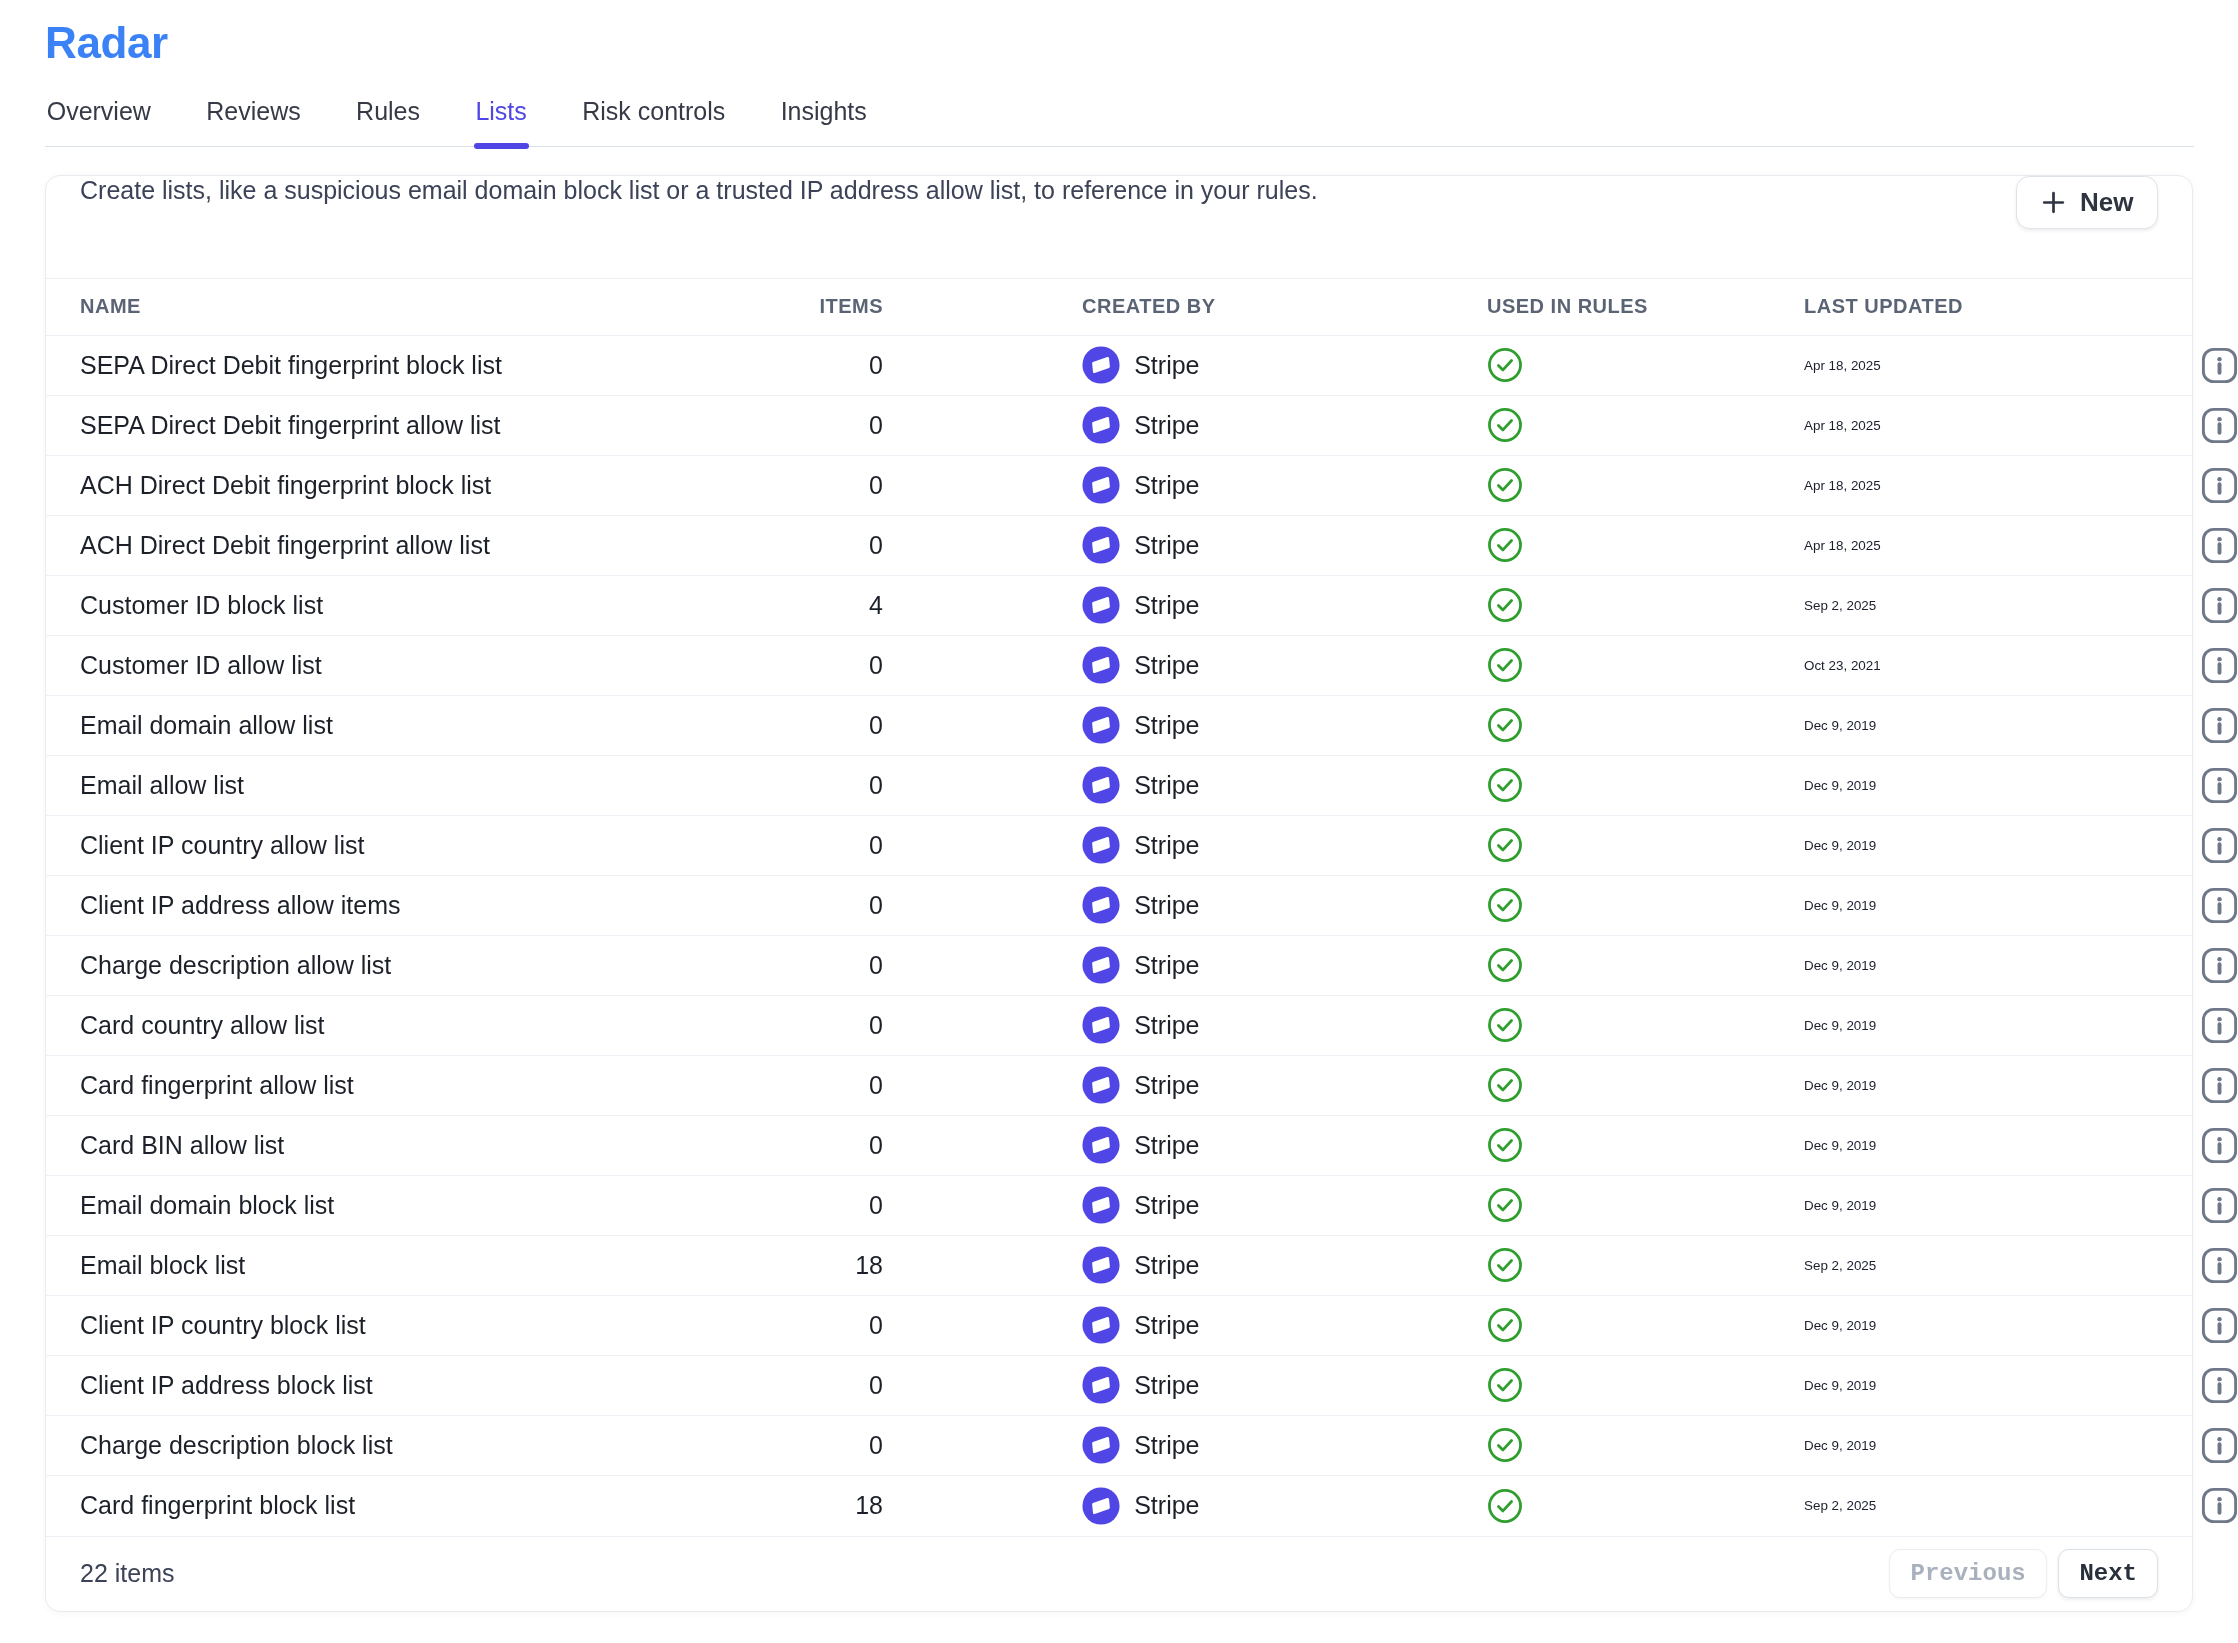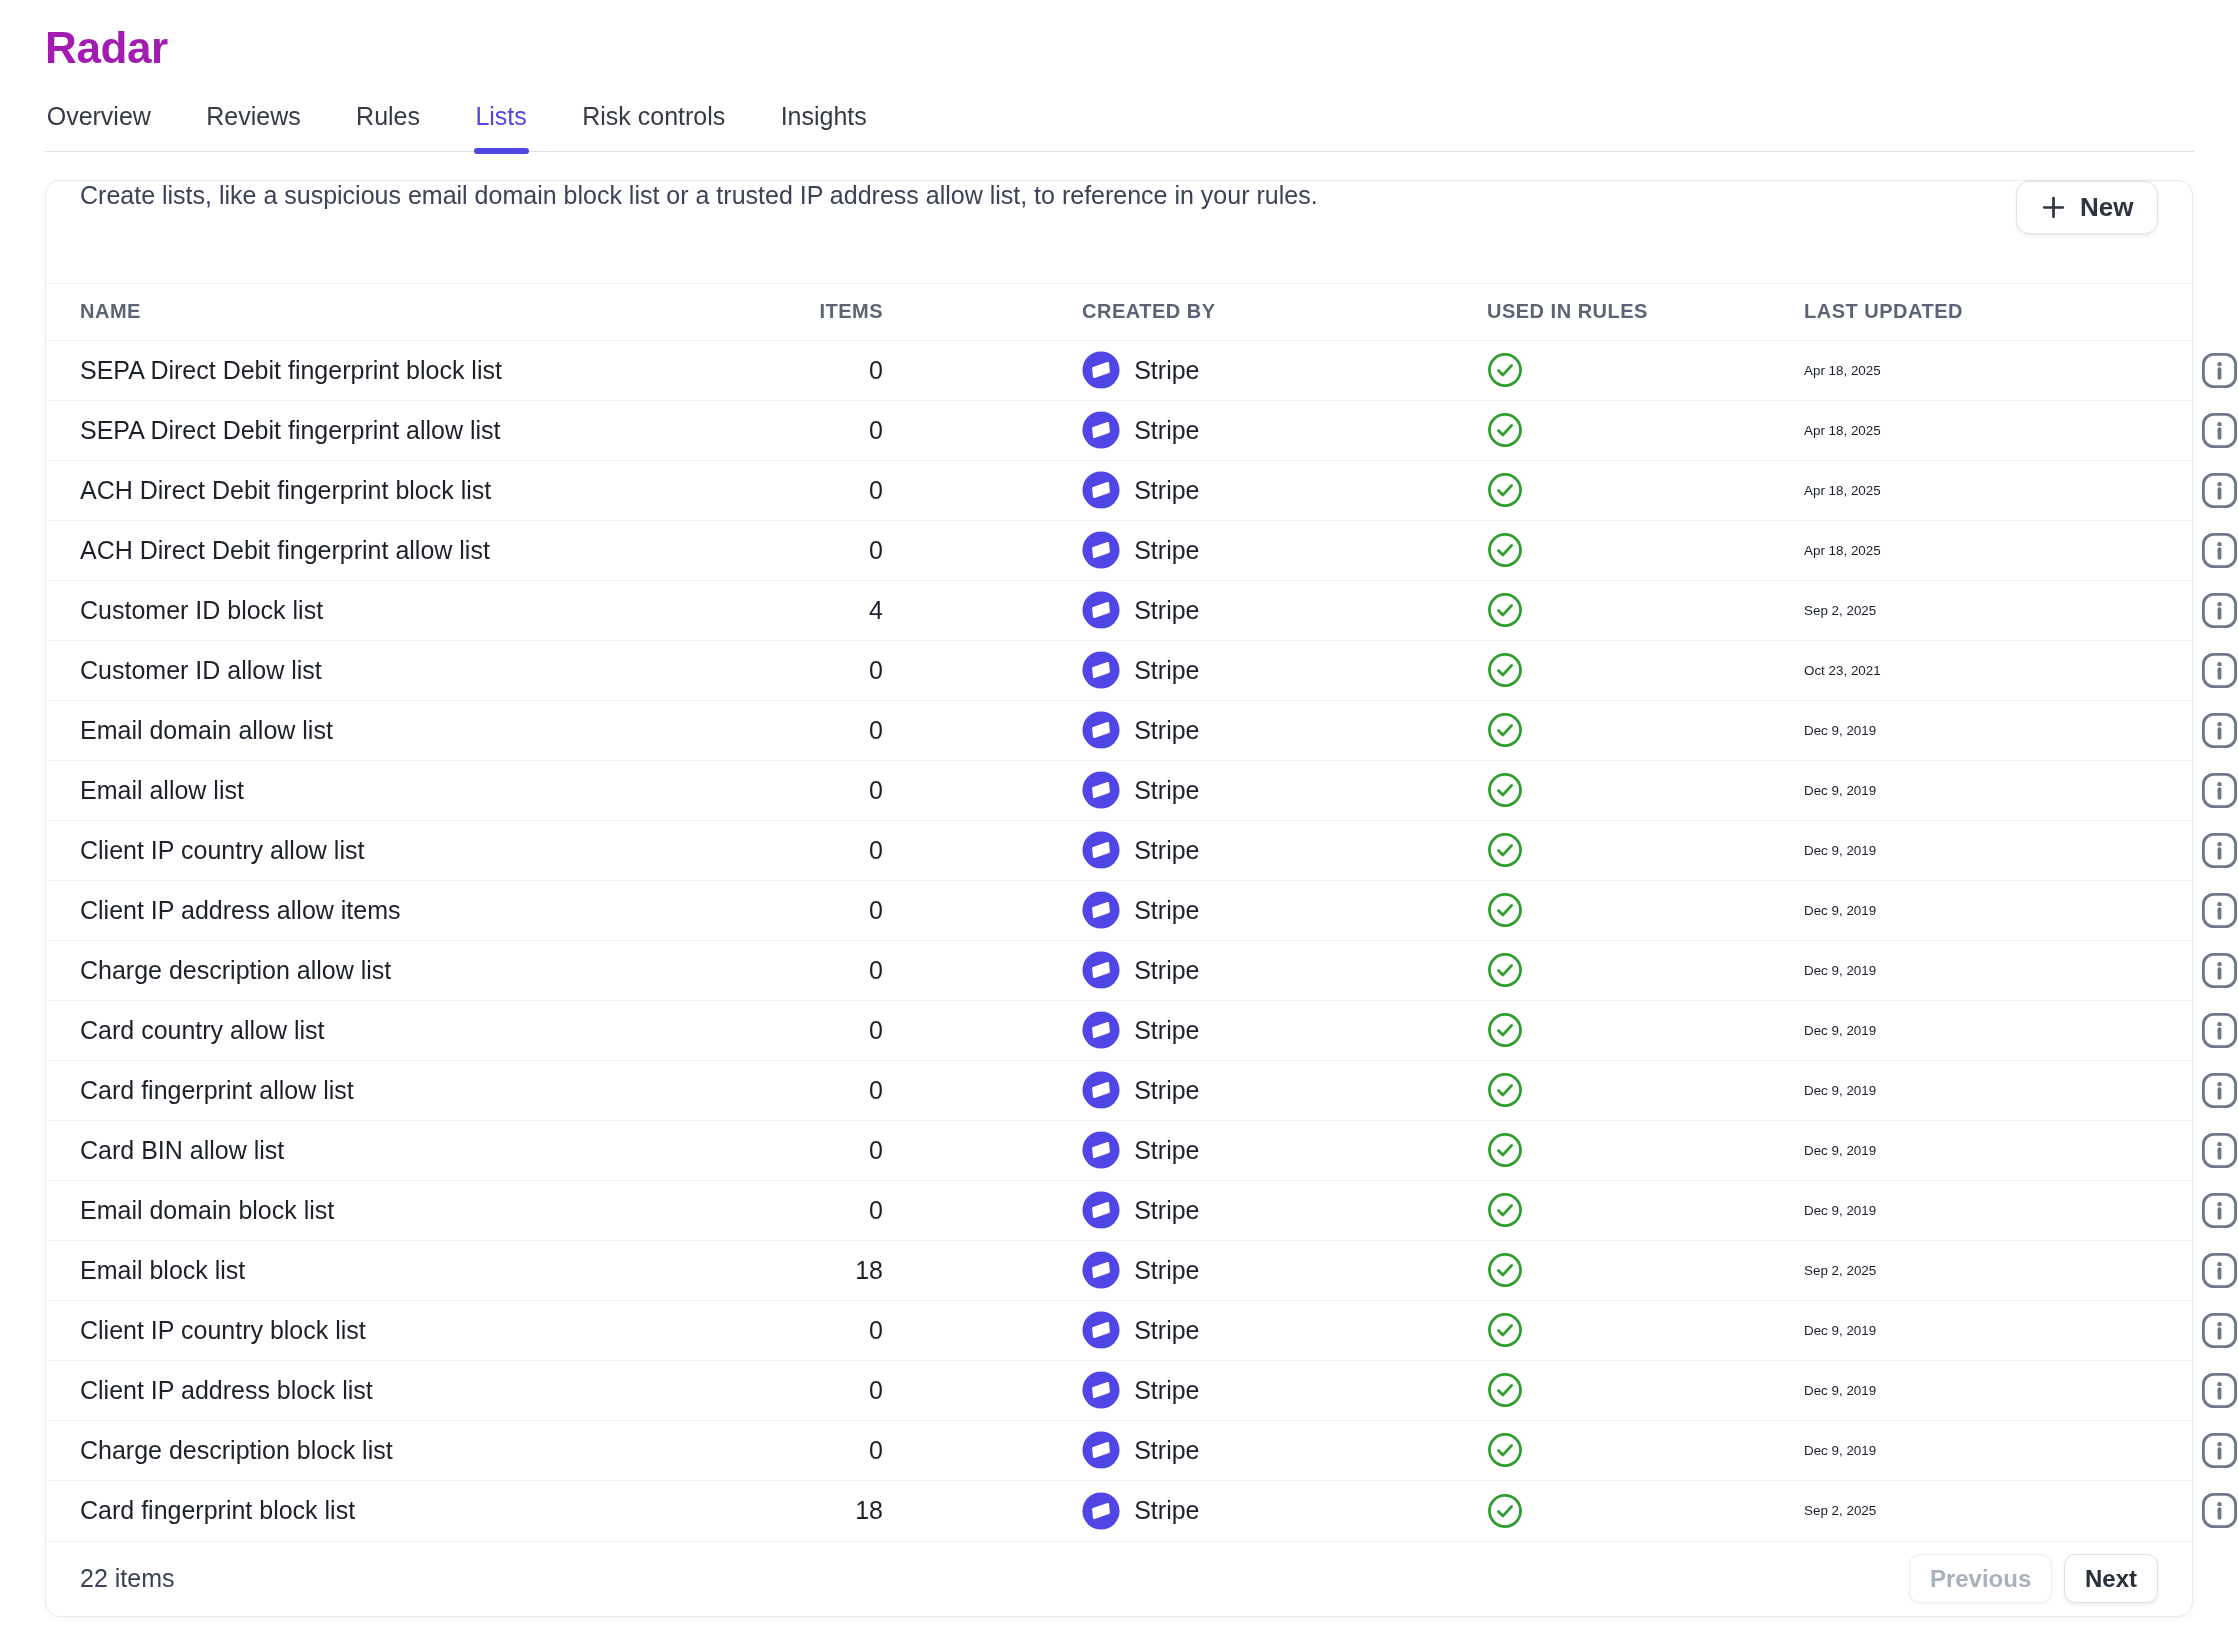"Radar" h1.title { color: #a21caf -> #3b82f6; margin-top: 5px -> none }
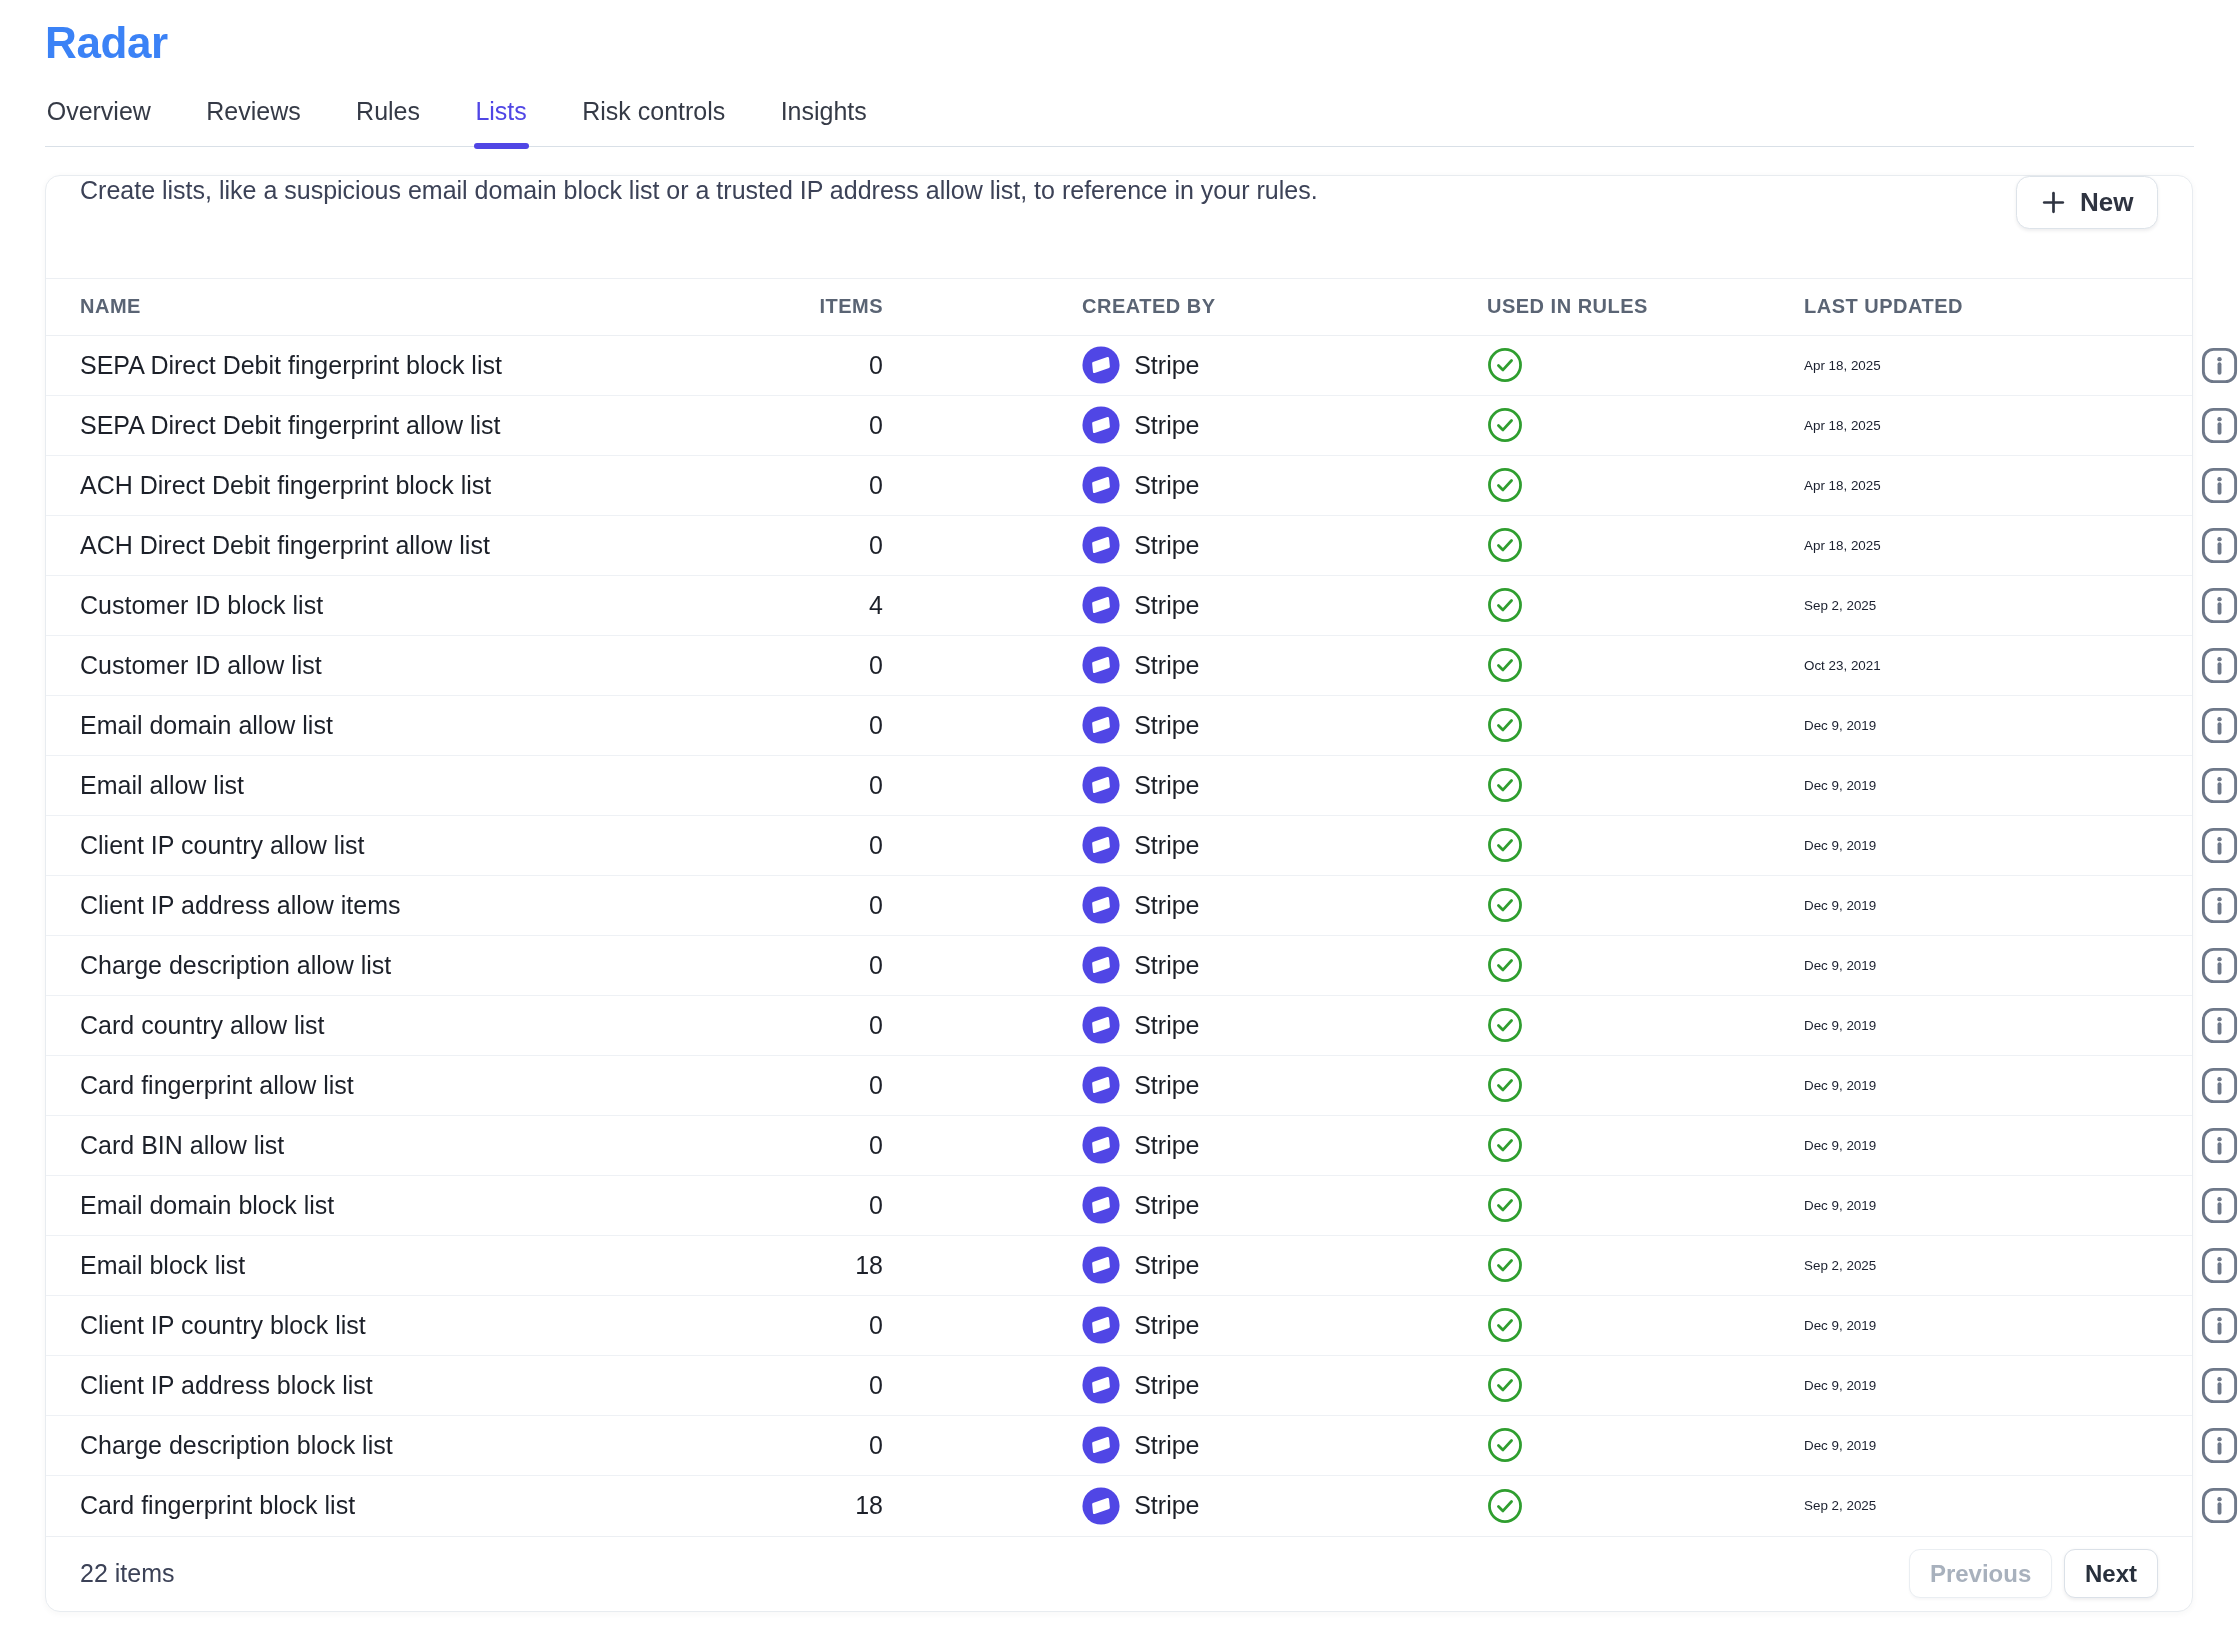"Previous" .pbtn { font-family: Liberation Sans, sans-serif -> Liberation Mono, monospace }
